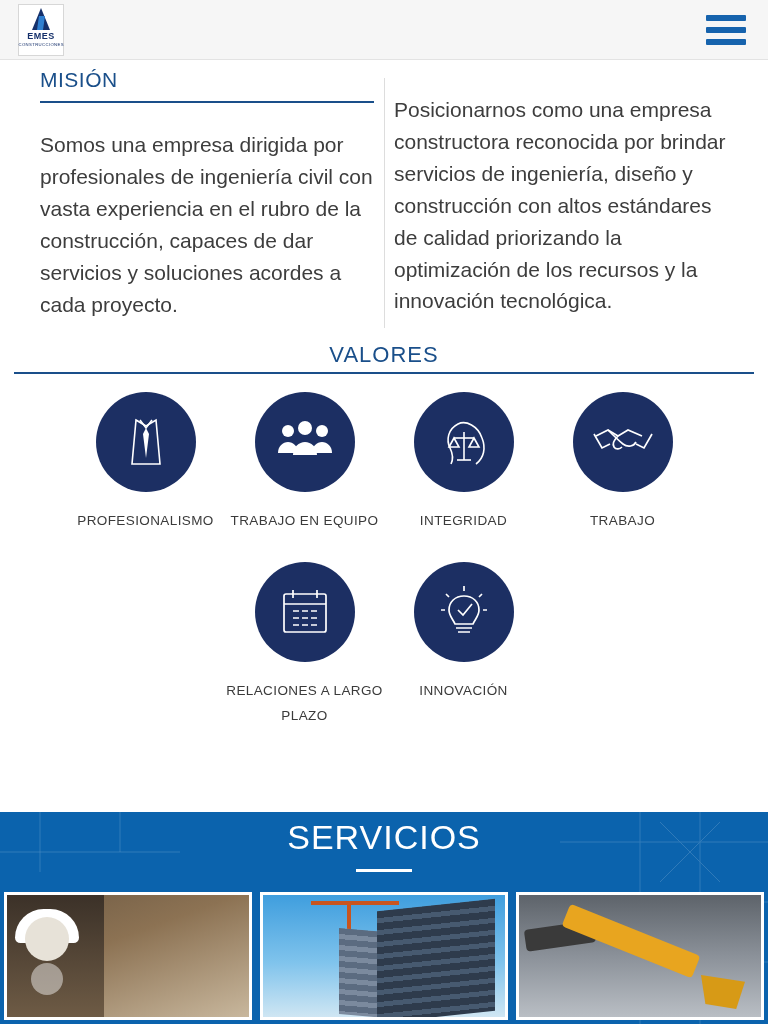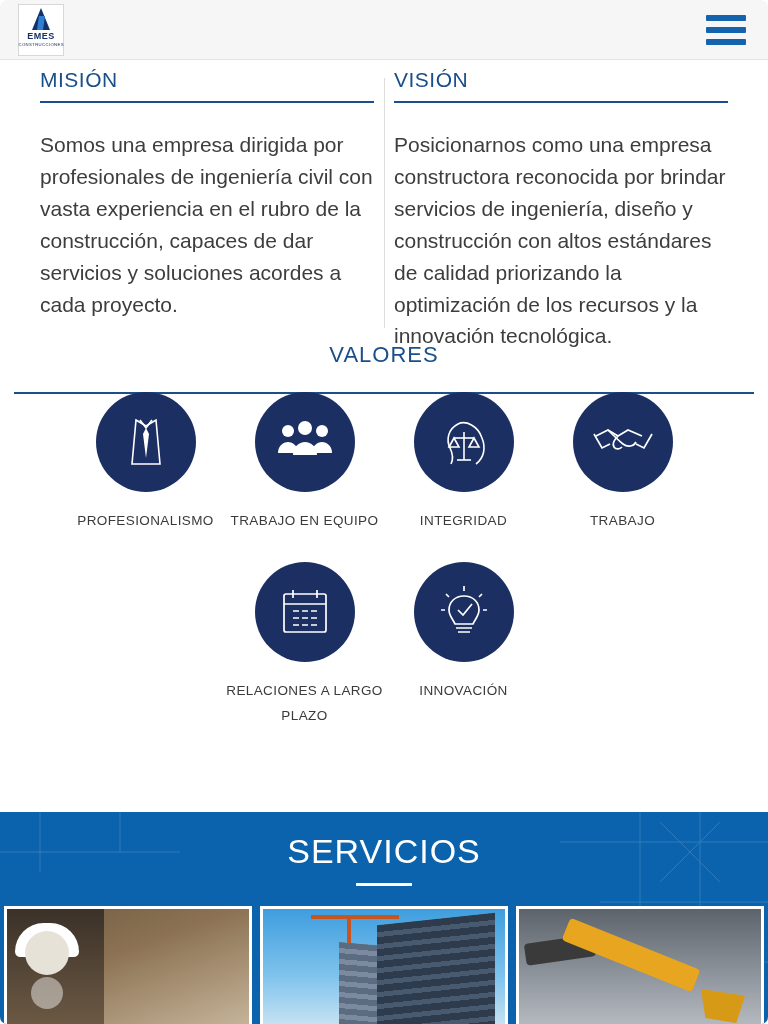"EMES" .page { border-radius: 7px -> none }
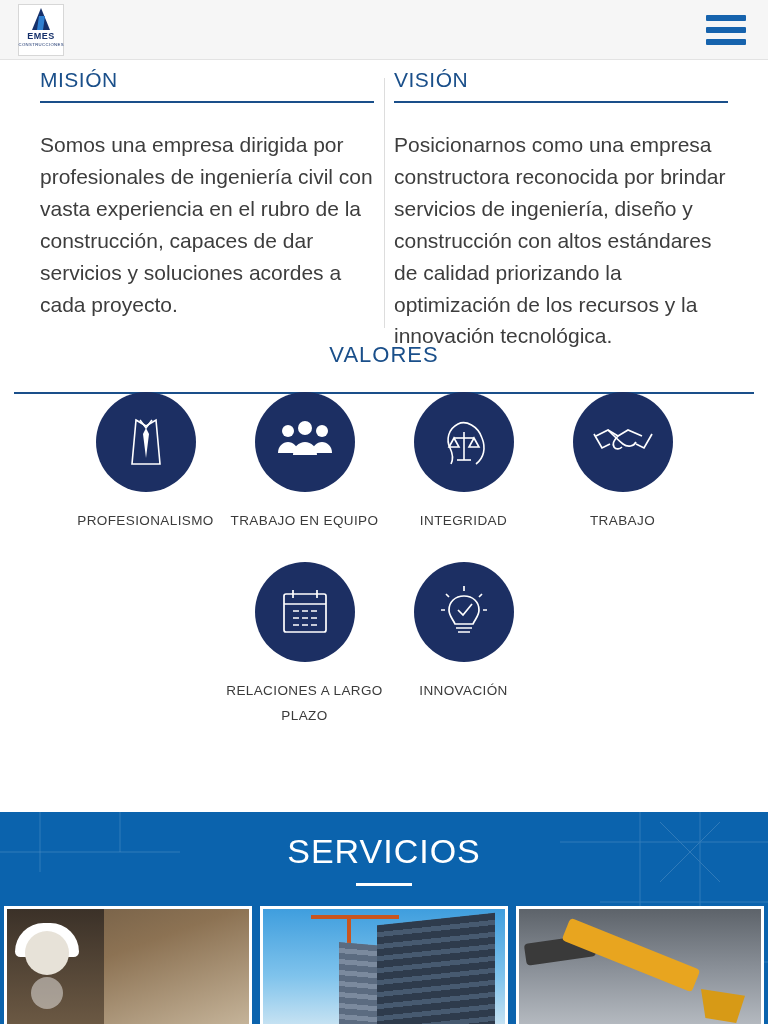"VISIÓN" h2.mv-title { html: <h2>VISIÓN</h2> -> none }
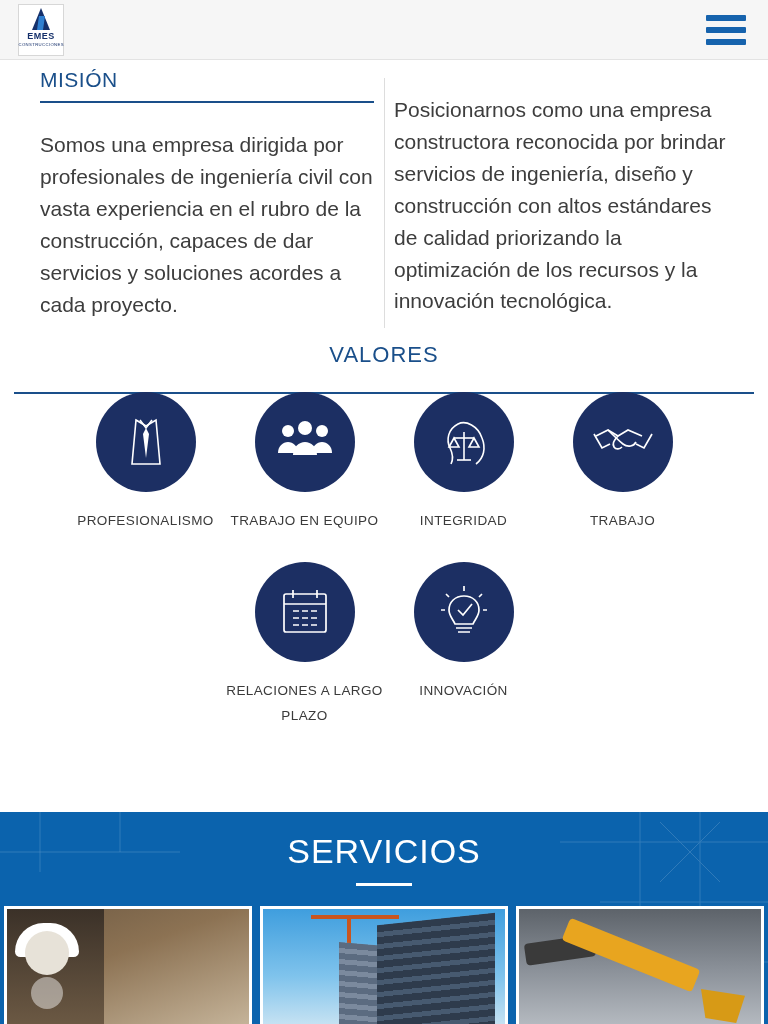"VALORES" .valores-title { padding-bottom: 24px -> 4px }
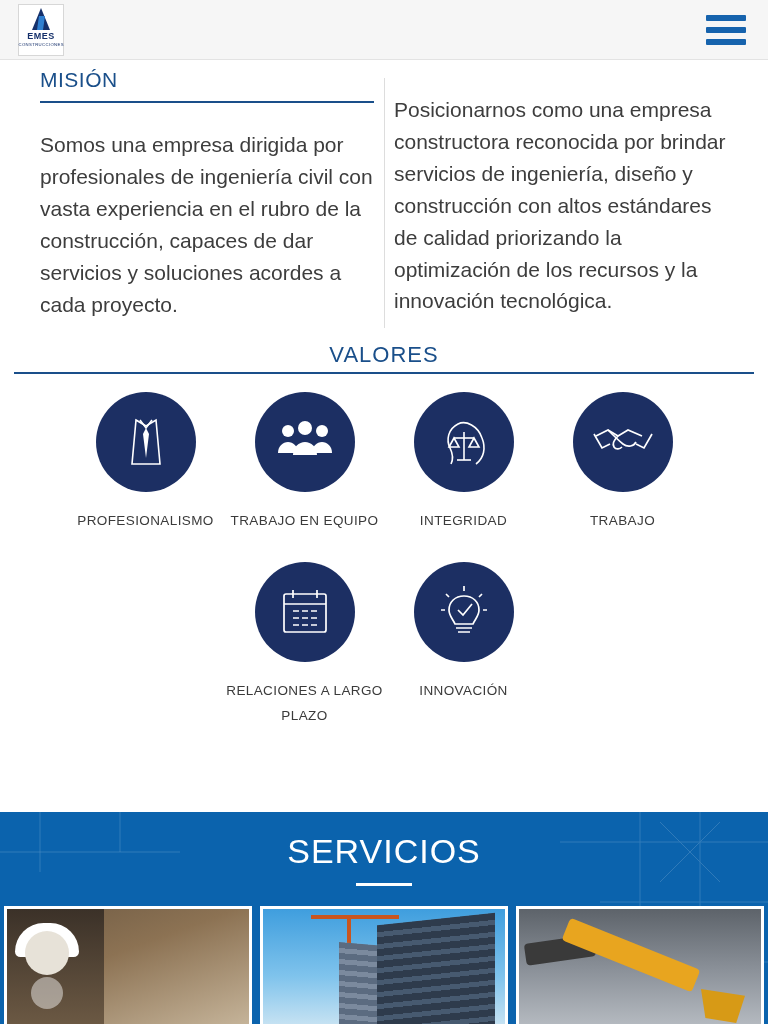"SERVICIOS" .servicios-title { padding-top: 20px -> 6px }
